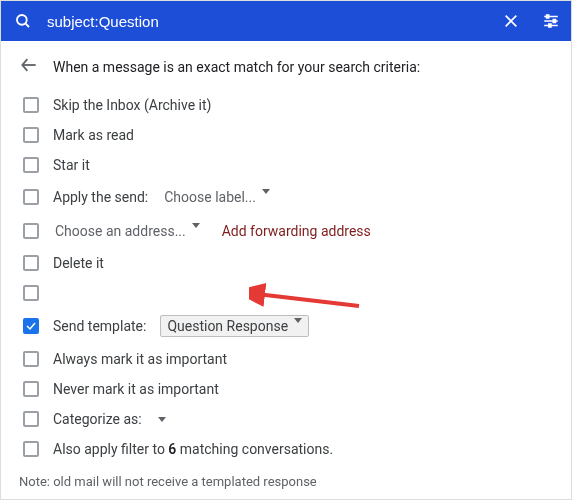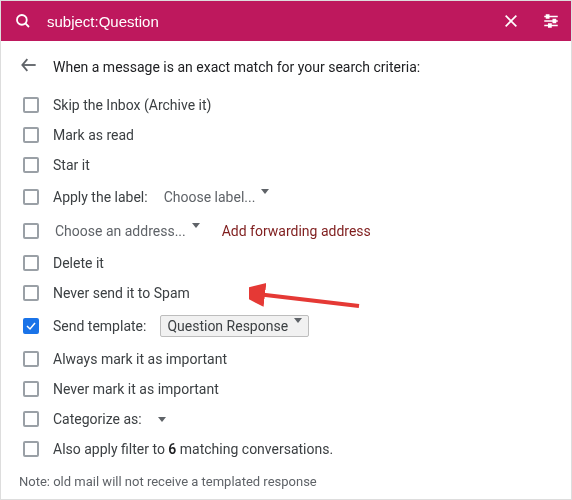"subject:Question" .topbar { background: #be185d -> #1d4ed8 }
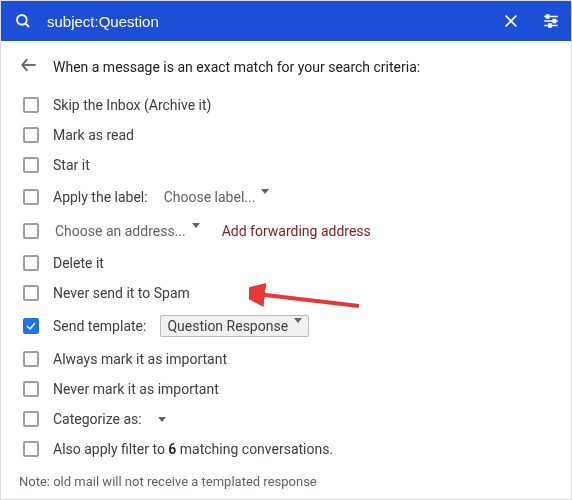"Apply the label:" span { text: label -> send }
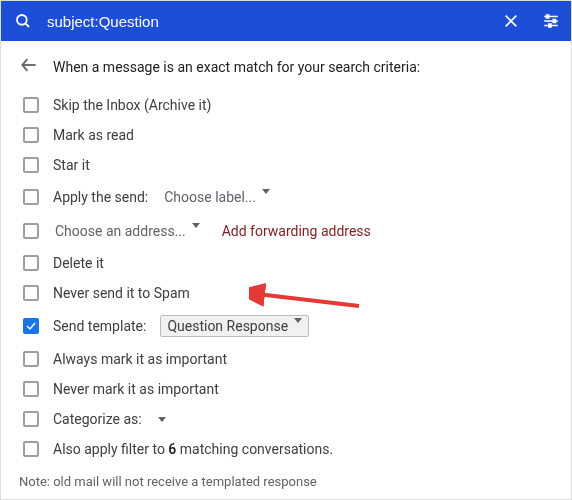"Never send it to Spam" span { html: <span>Never send it to Spam</span> -> none }
